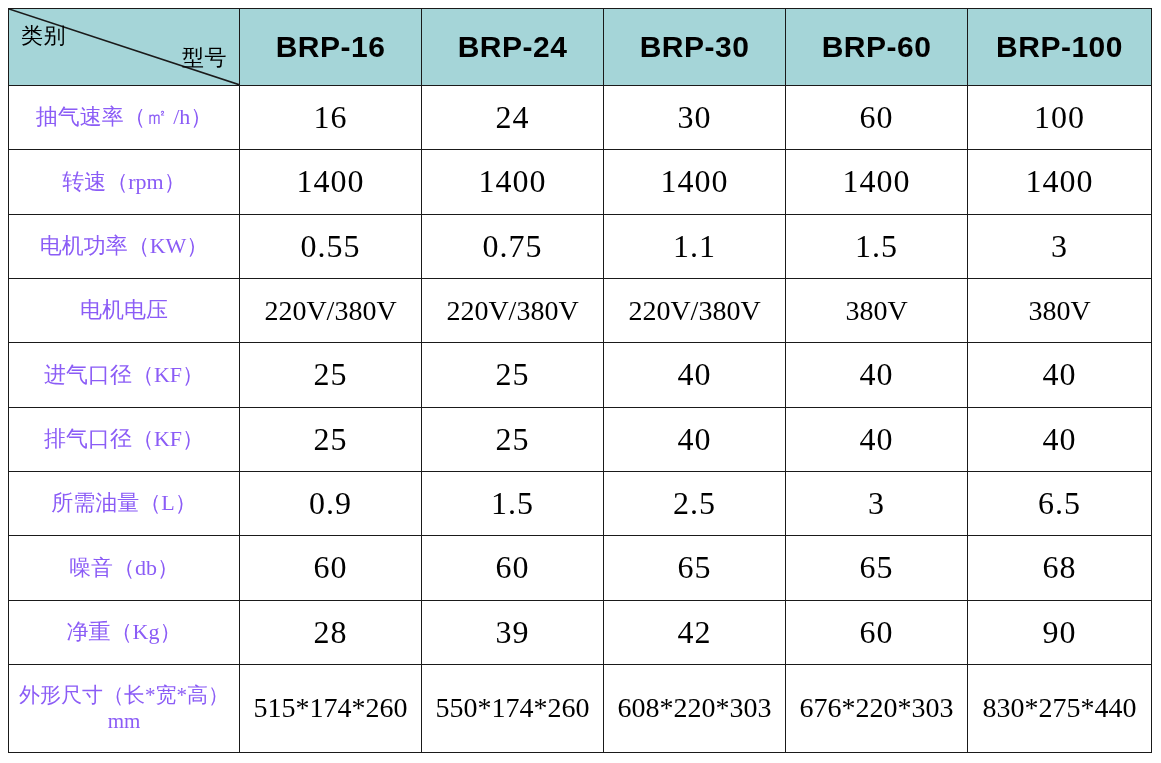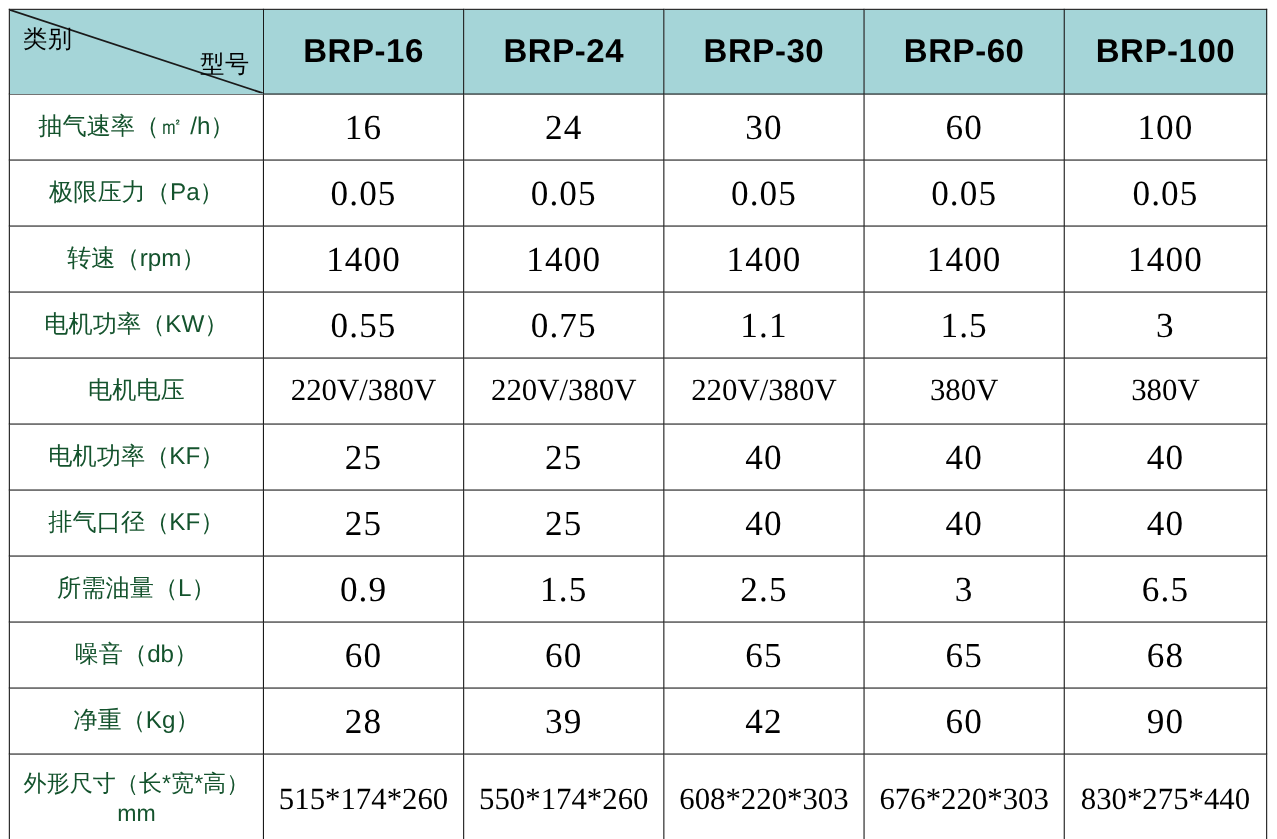"抽气速率（㎡ /h）" td.label { color: #14532d -> #8b5cf6; font-family: Liberation Sans, sans-serif -> Liberation Serif, serif }
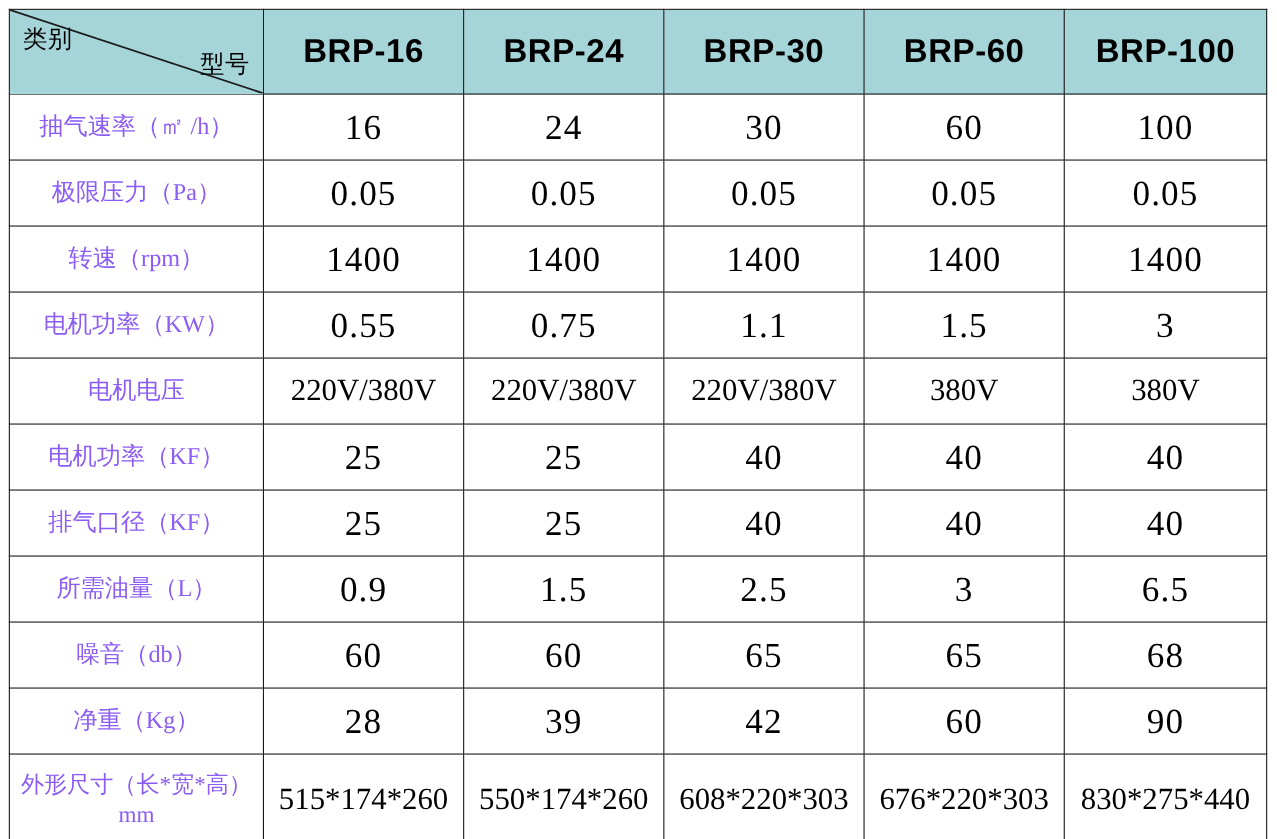"极限压力（Pa）" tr { html: <tr> <td>极限压力（Pa）</td> <td>0.05</td> <td>0.05</td> <td>0.05</td> <td>0.05</td> <td>0.05</td> </tr> -> none }
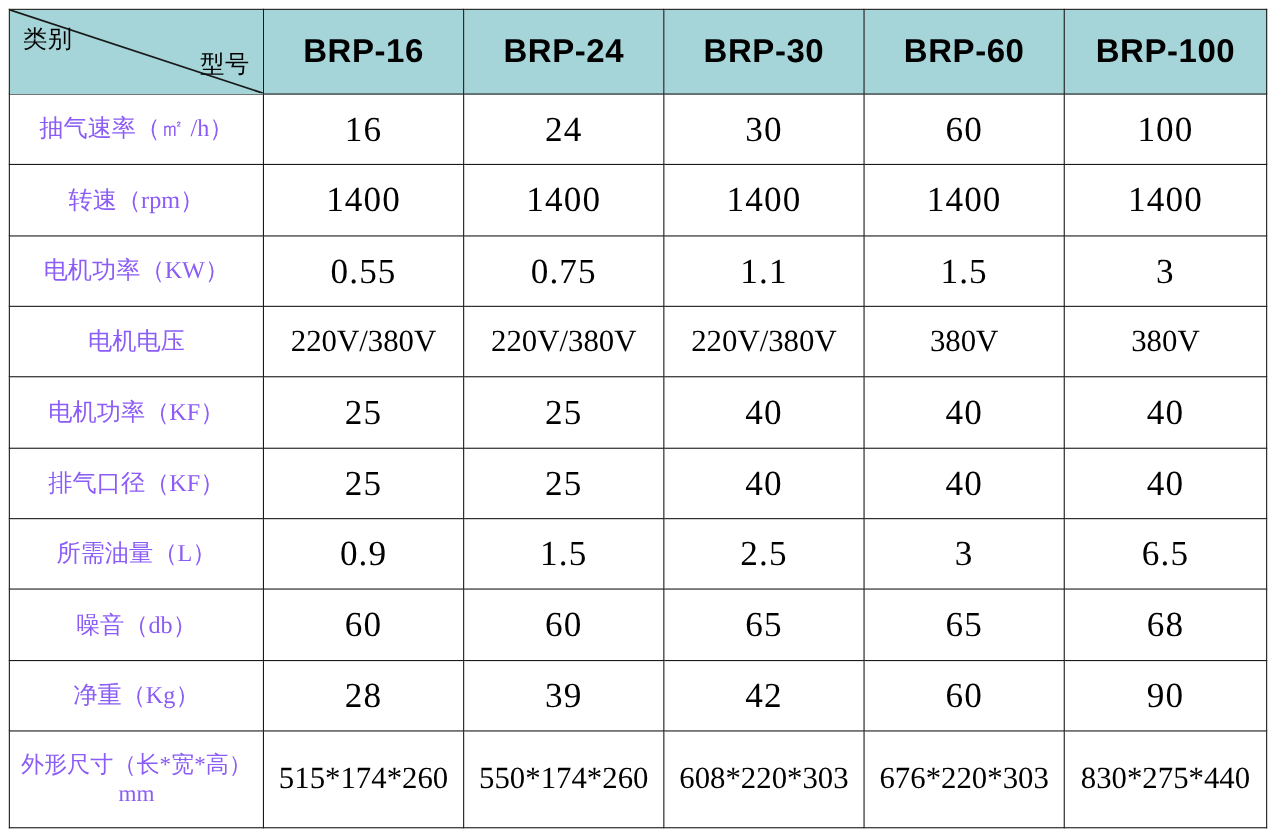"电机功率（KF）" td.label { text: 电机功率 -> 进气口径 }
